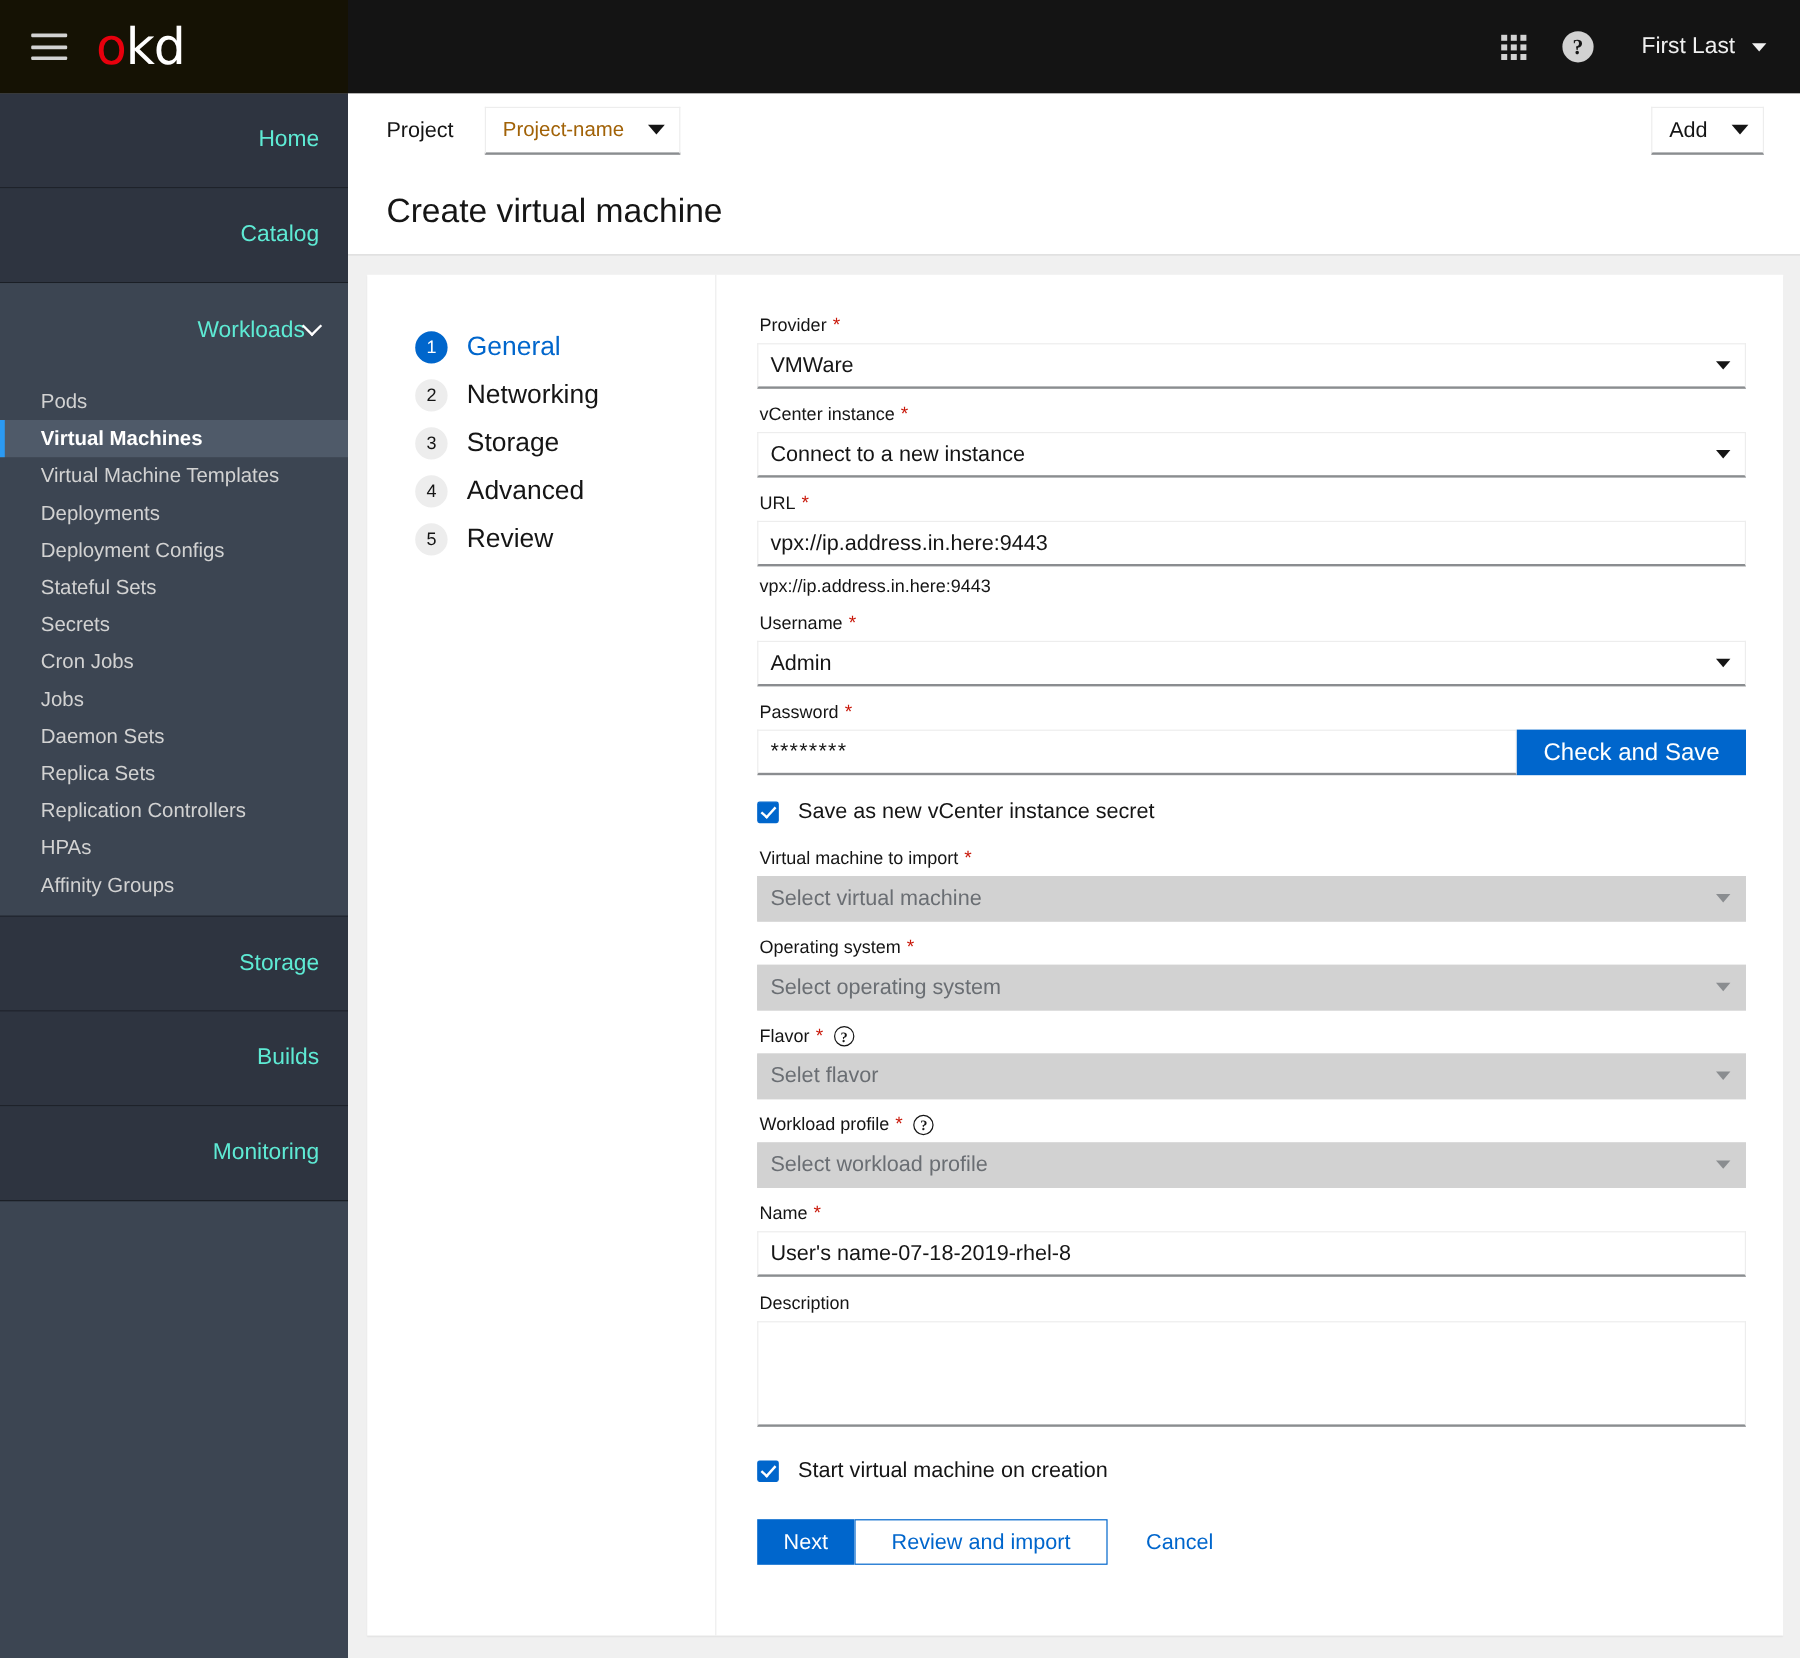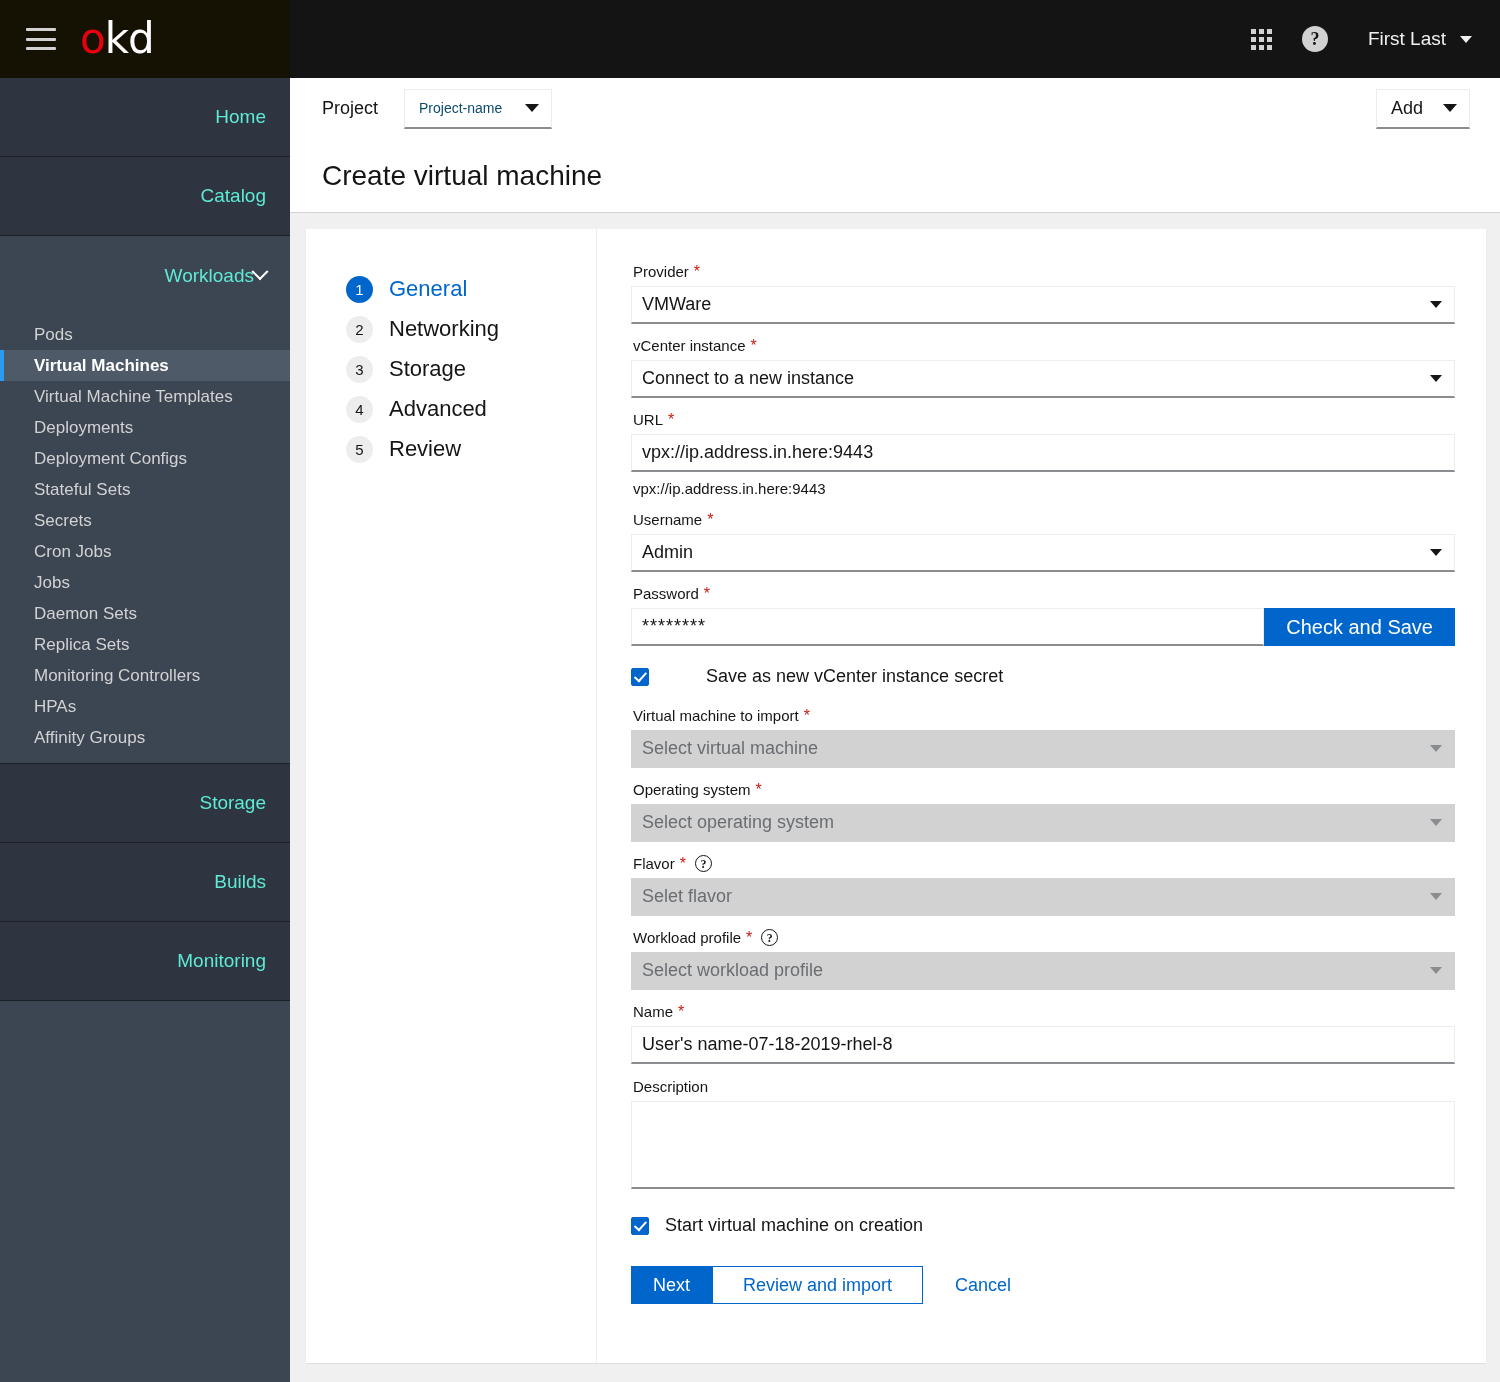"Project-name" .project-select { color: #0c4a6e -> #a16207; font-size: 14px -> 17px }
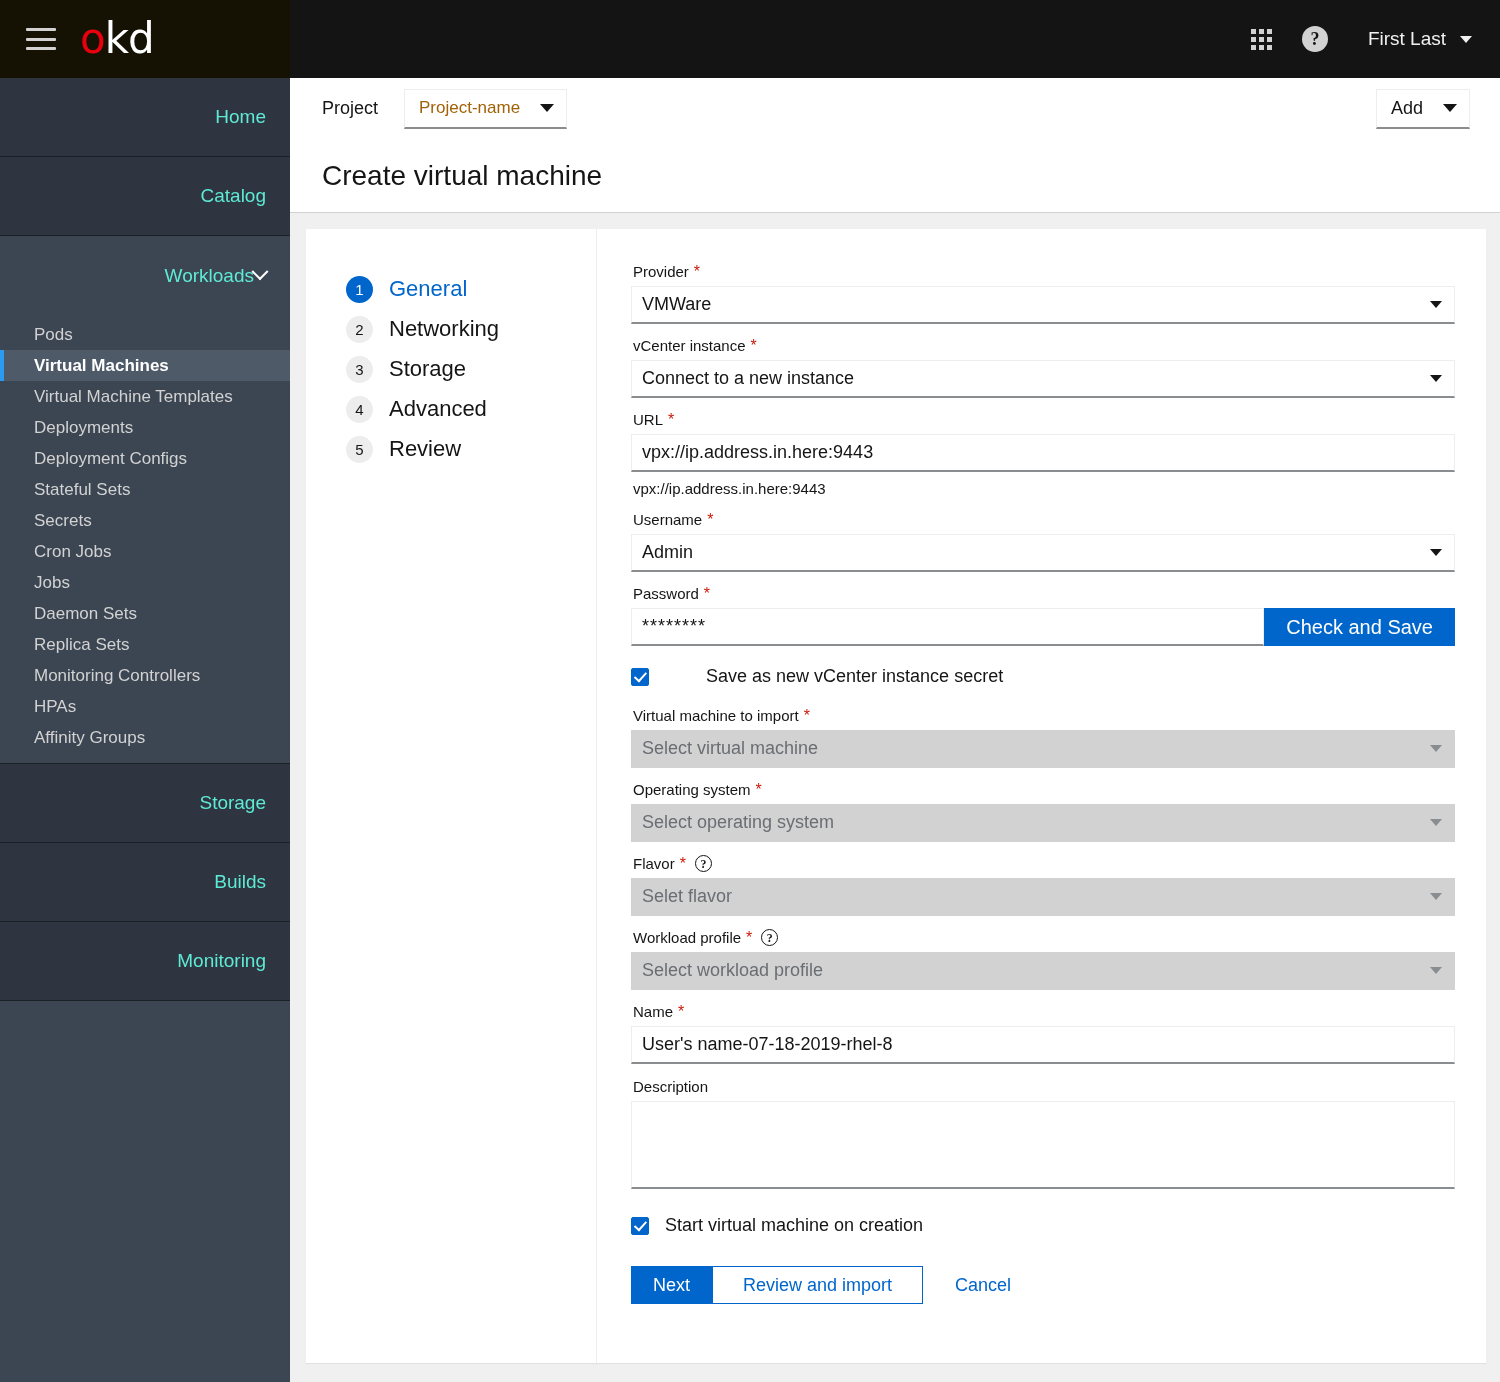"Monitoring Controllers" span { text: Monitoring -> Replication }
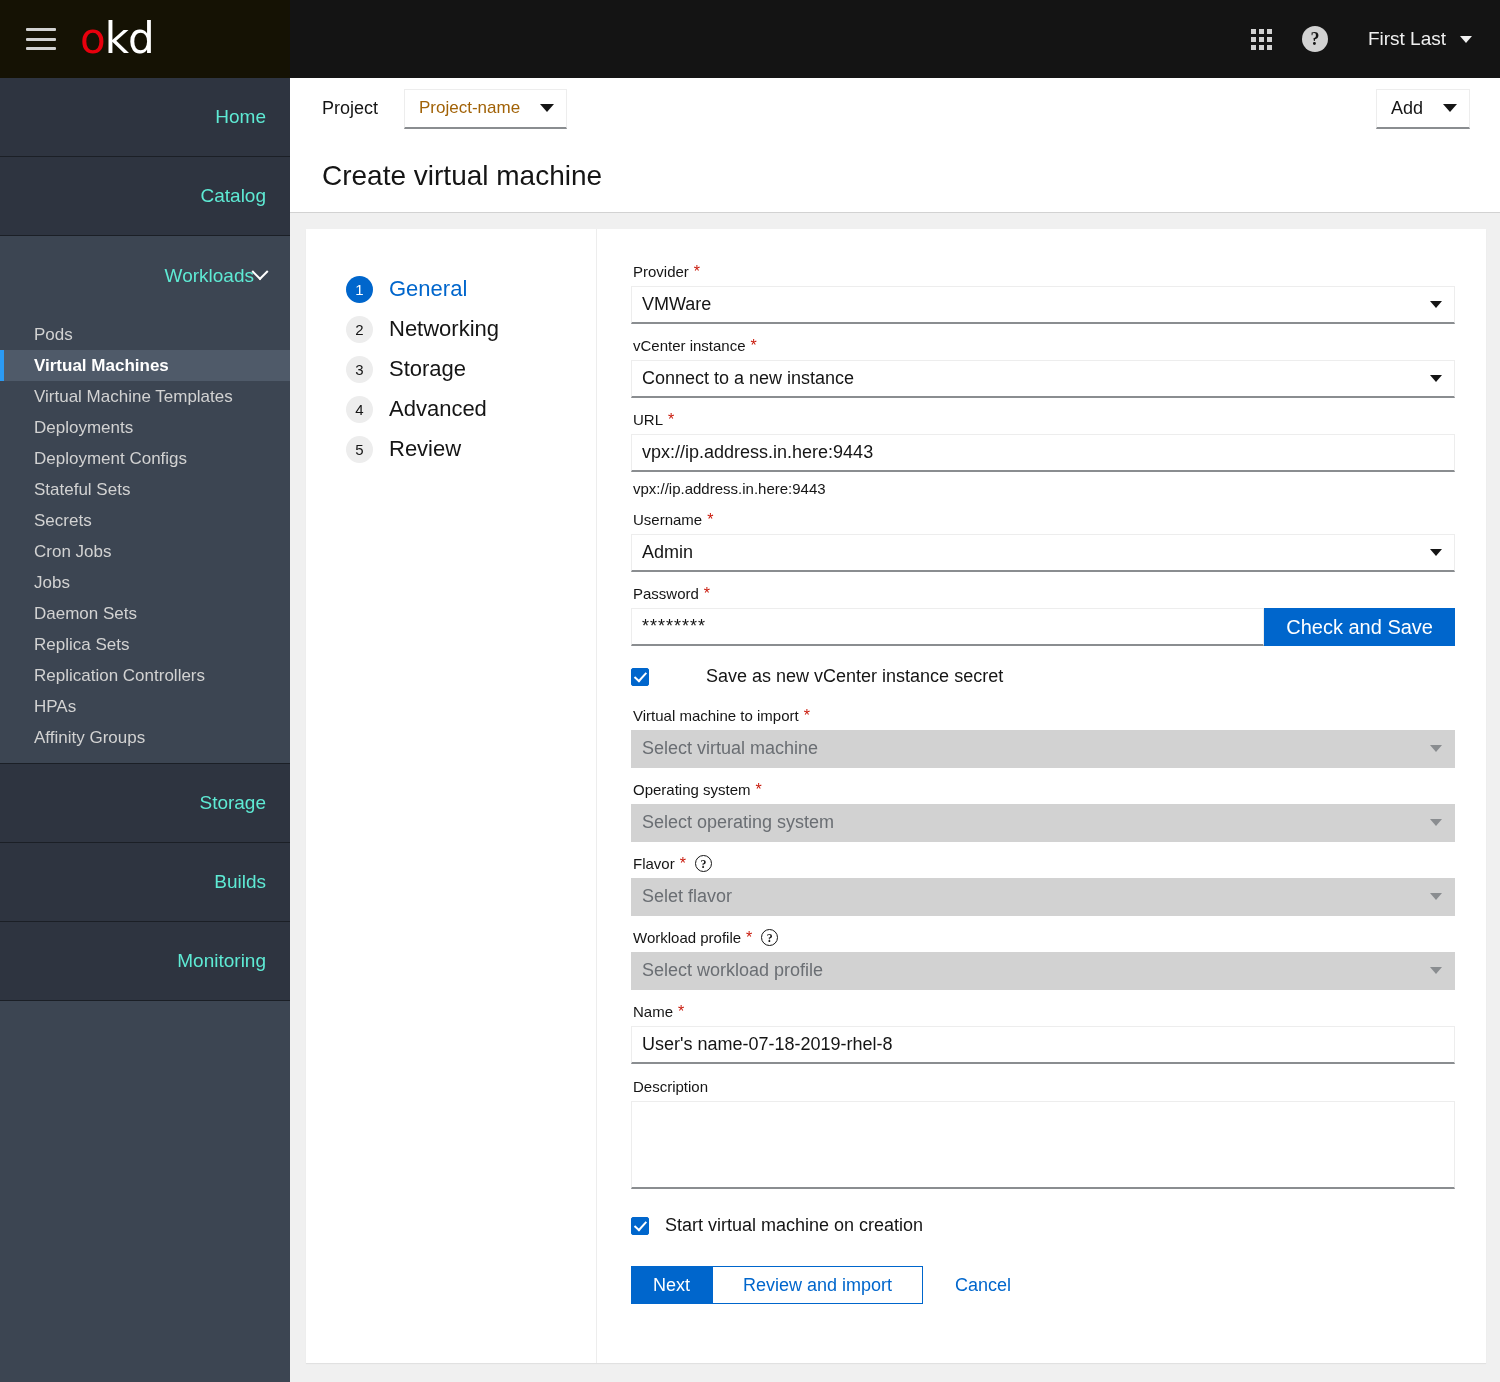"Save as new vCenter instance" div.check-row { gap: 41px -> none }
